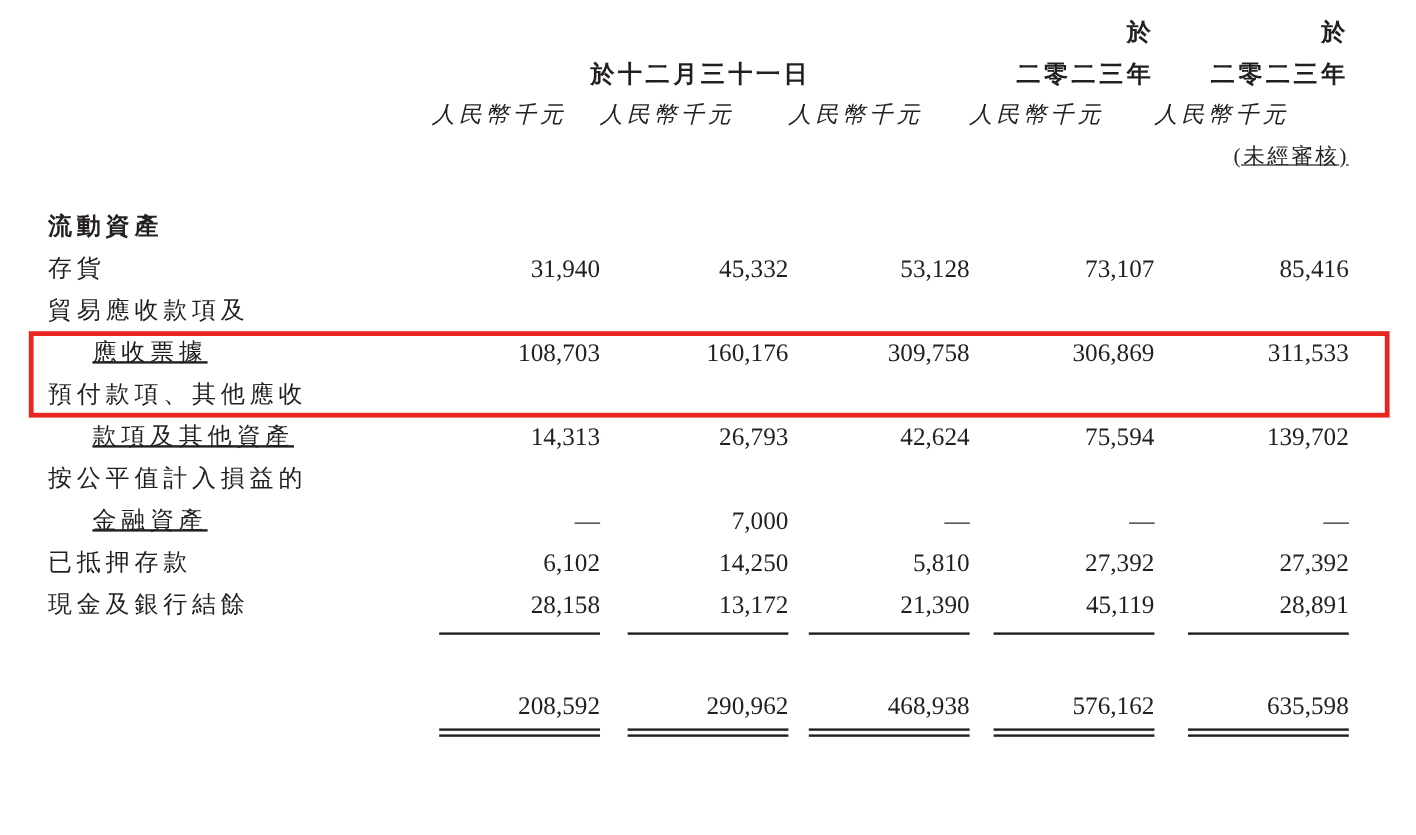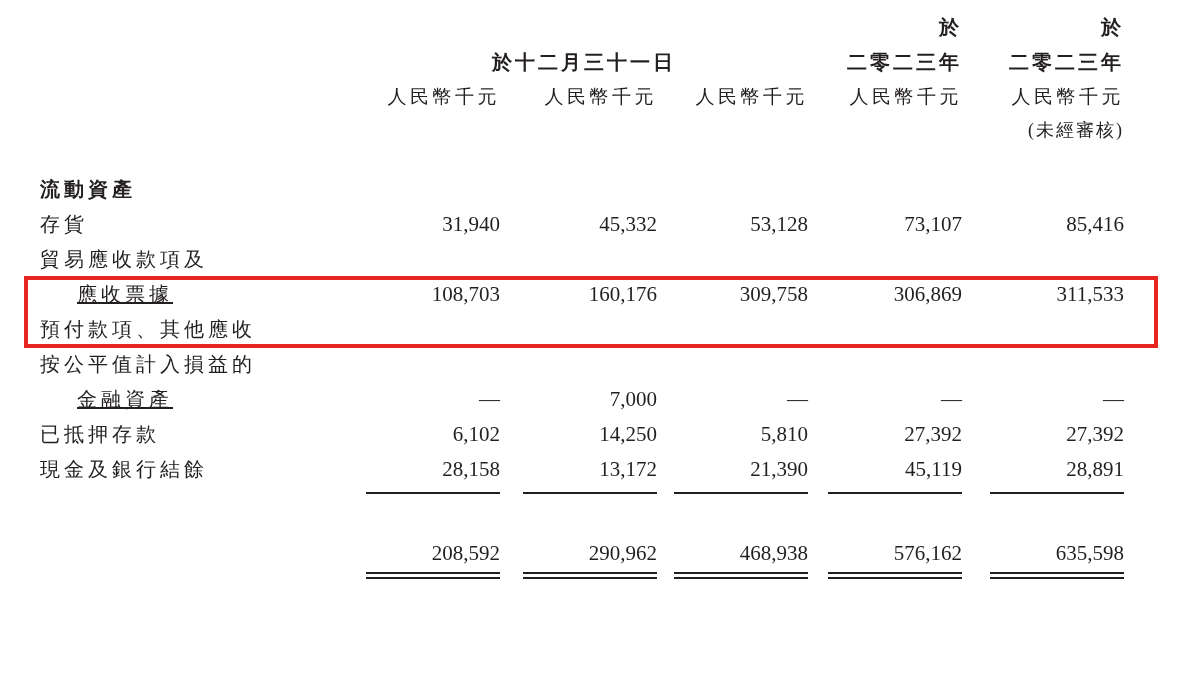"人民幣千元" .unit { font-style: none -> italic; text-align: right -> none }
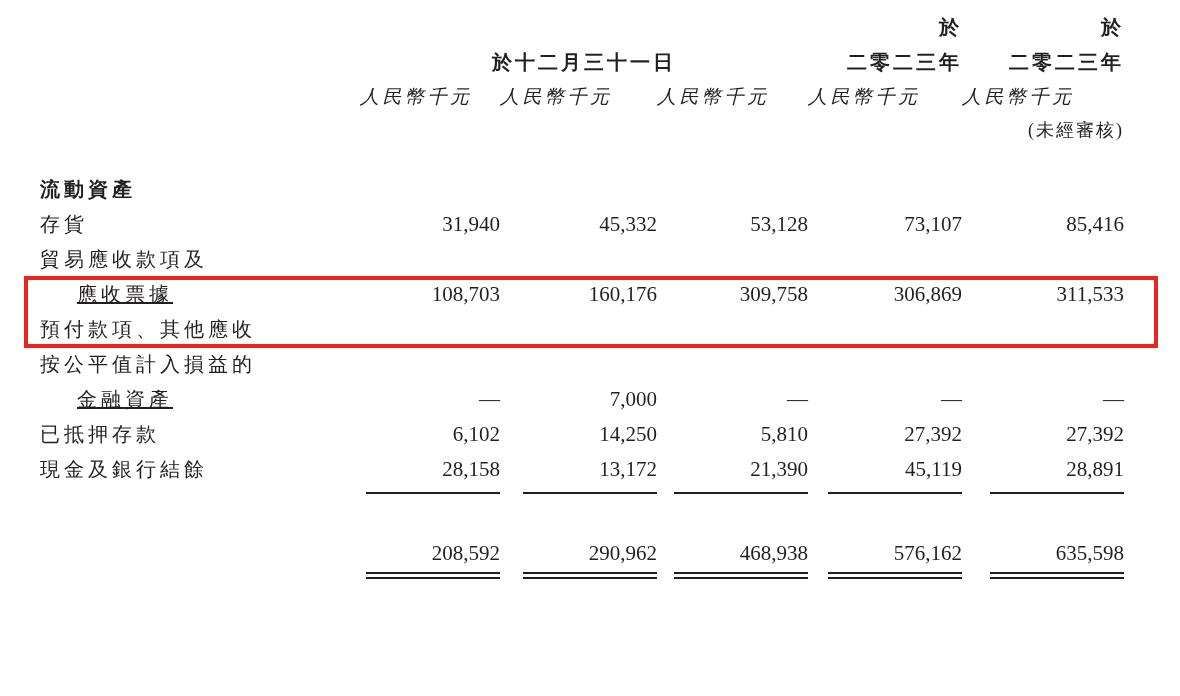"(未經審核)" tr.h-r5 td { text-decoration: none -> underline }
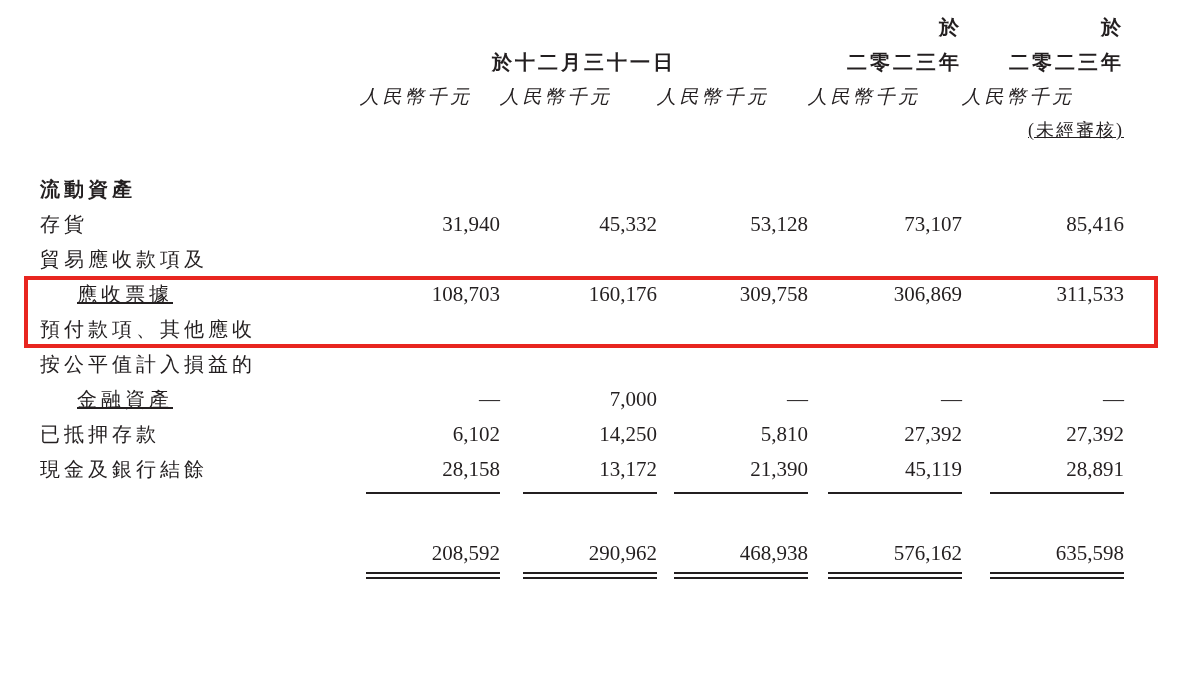"款項及其他資產" tr.row { html: none -> <tr> <td>款項及其他資產</td> <td>14,313</td> <td>26,793</td> <td>42,624</td> <td>75,594</td> <td>139,702</td> </tr> }
